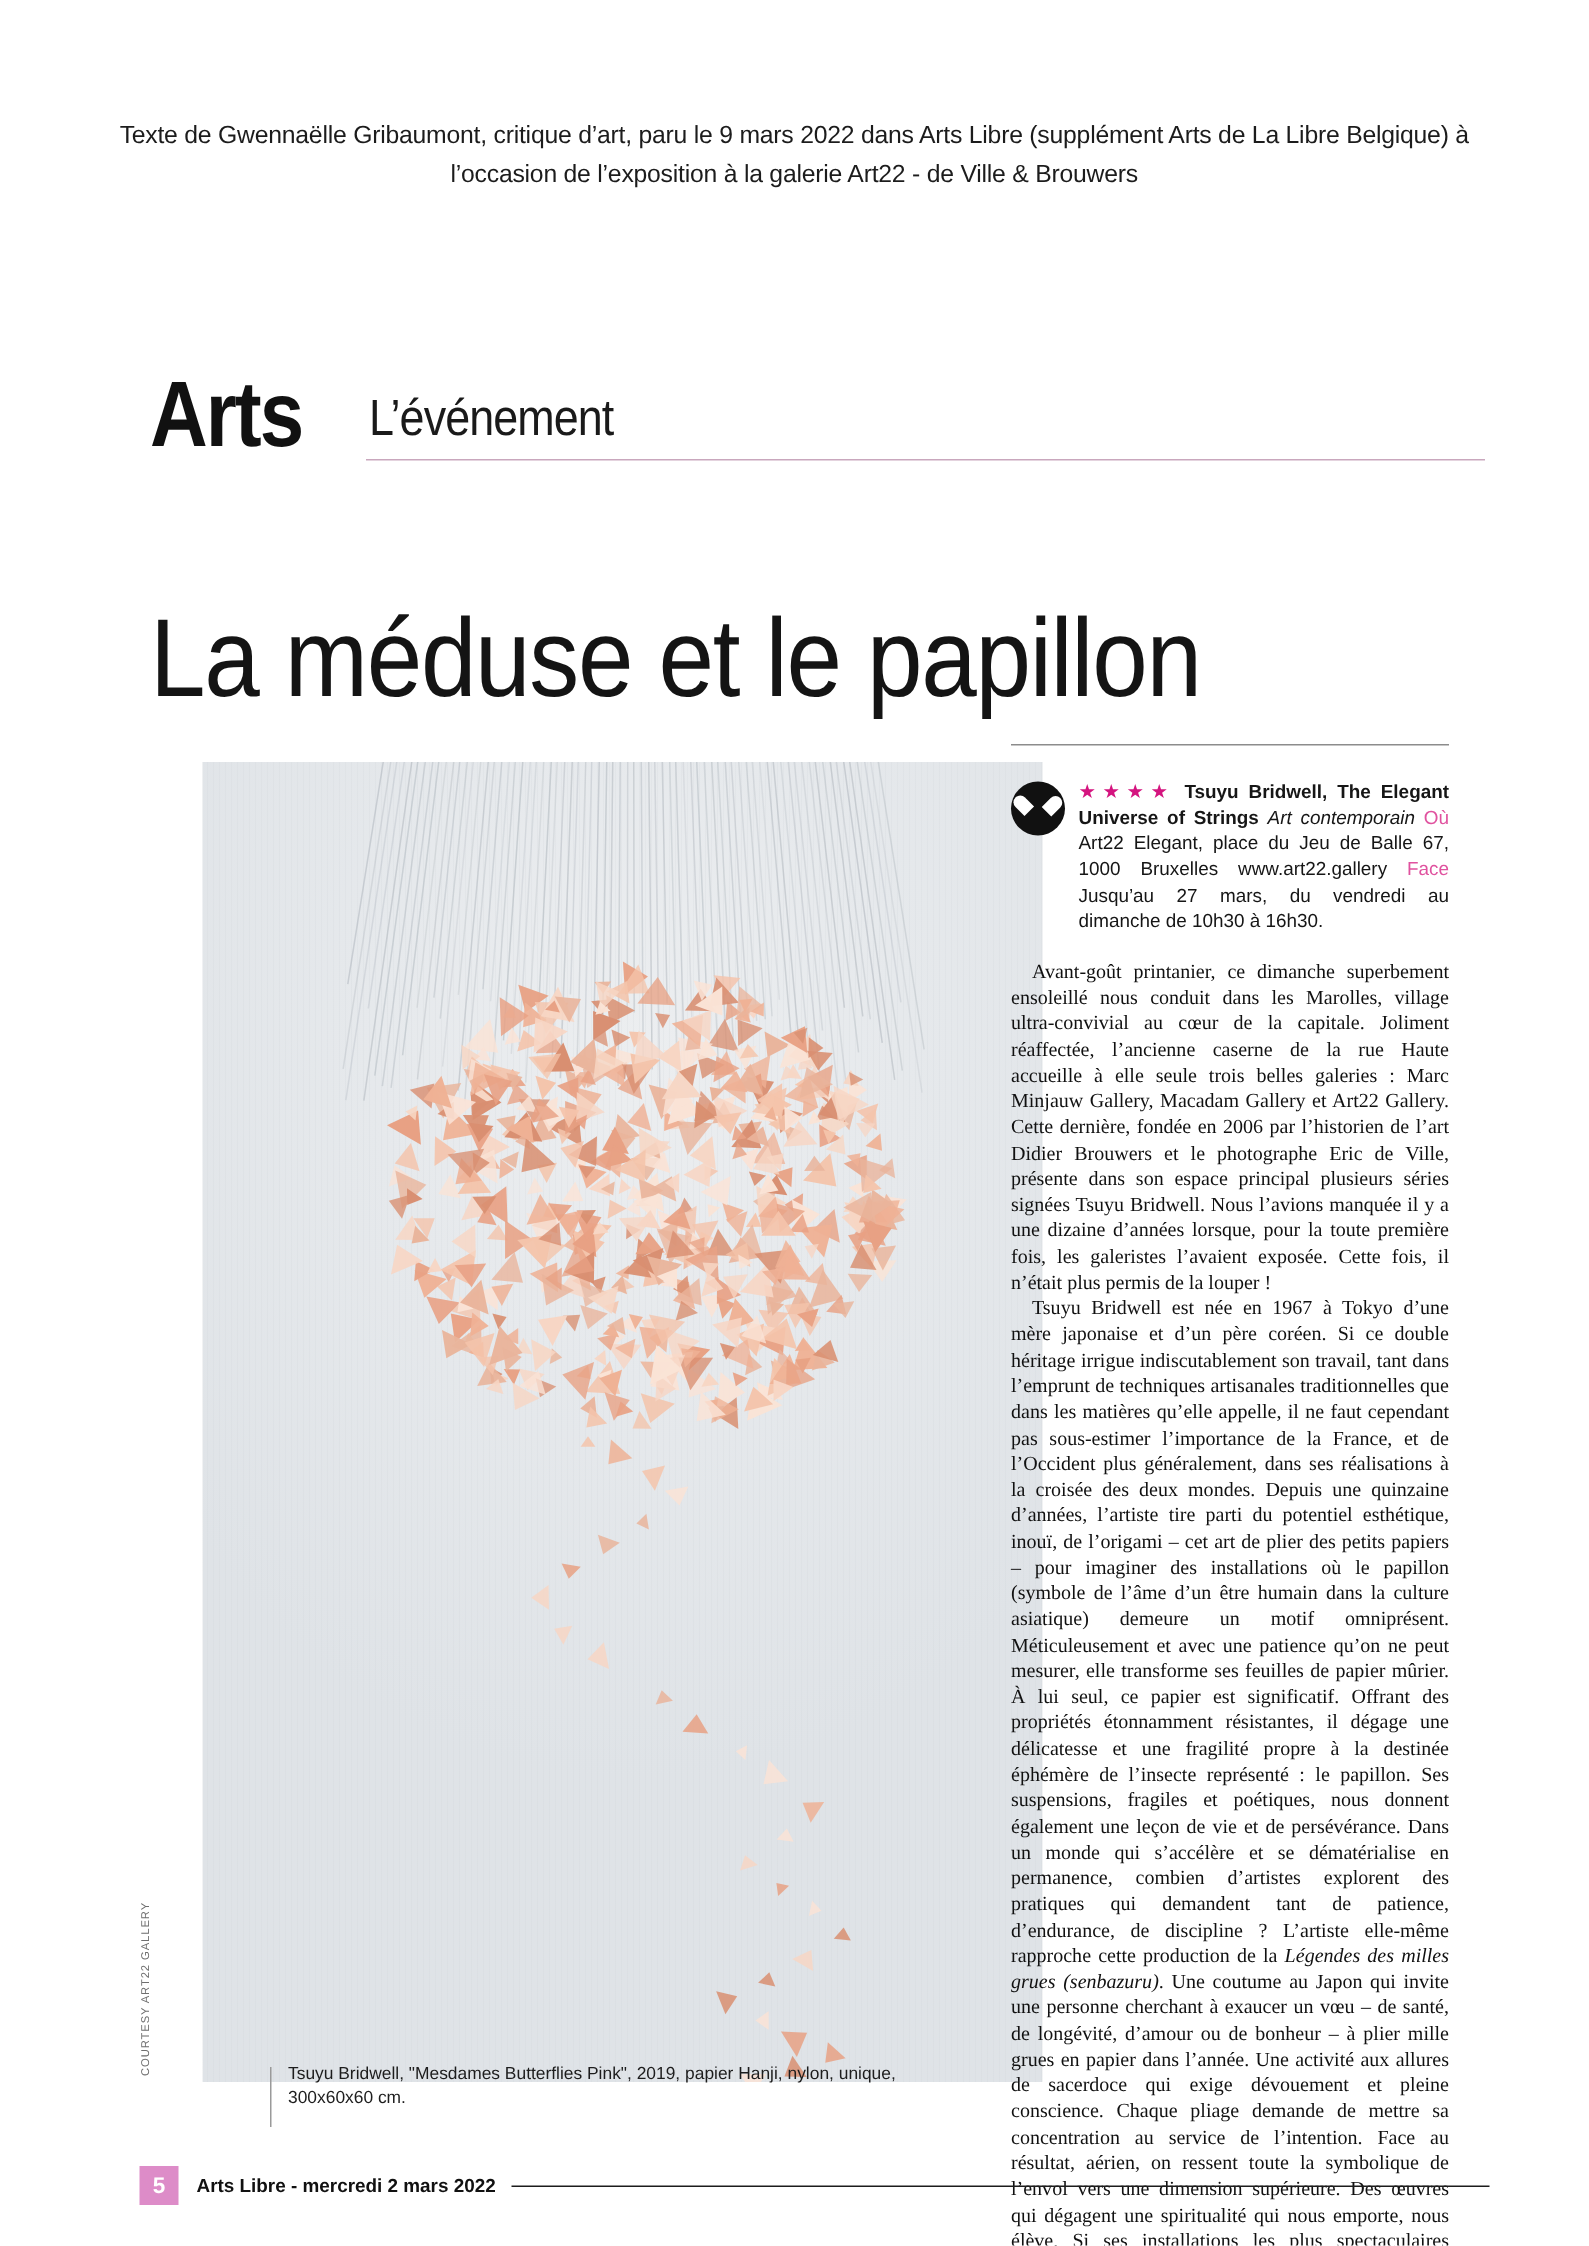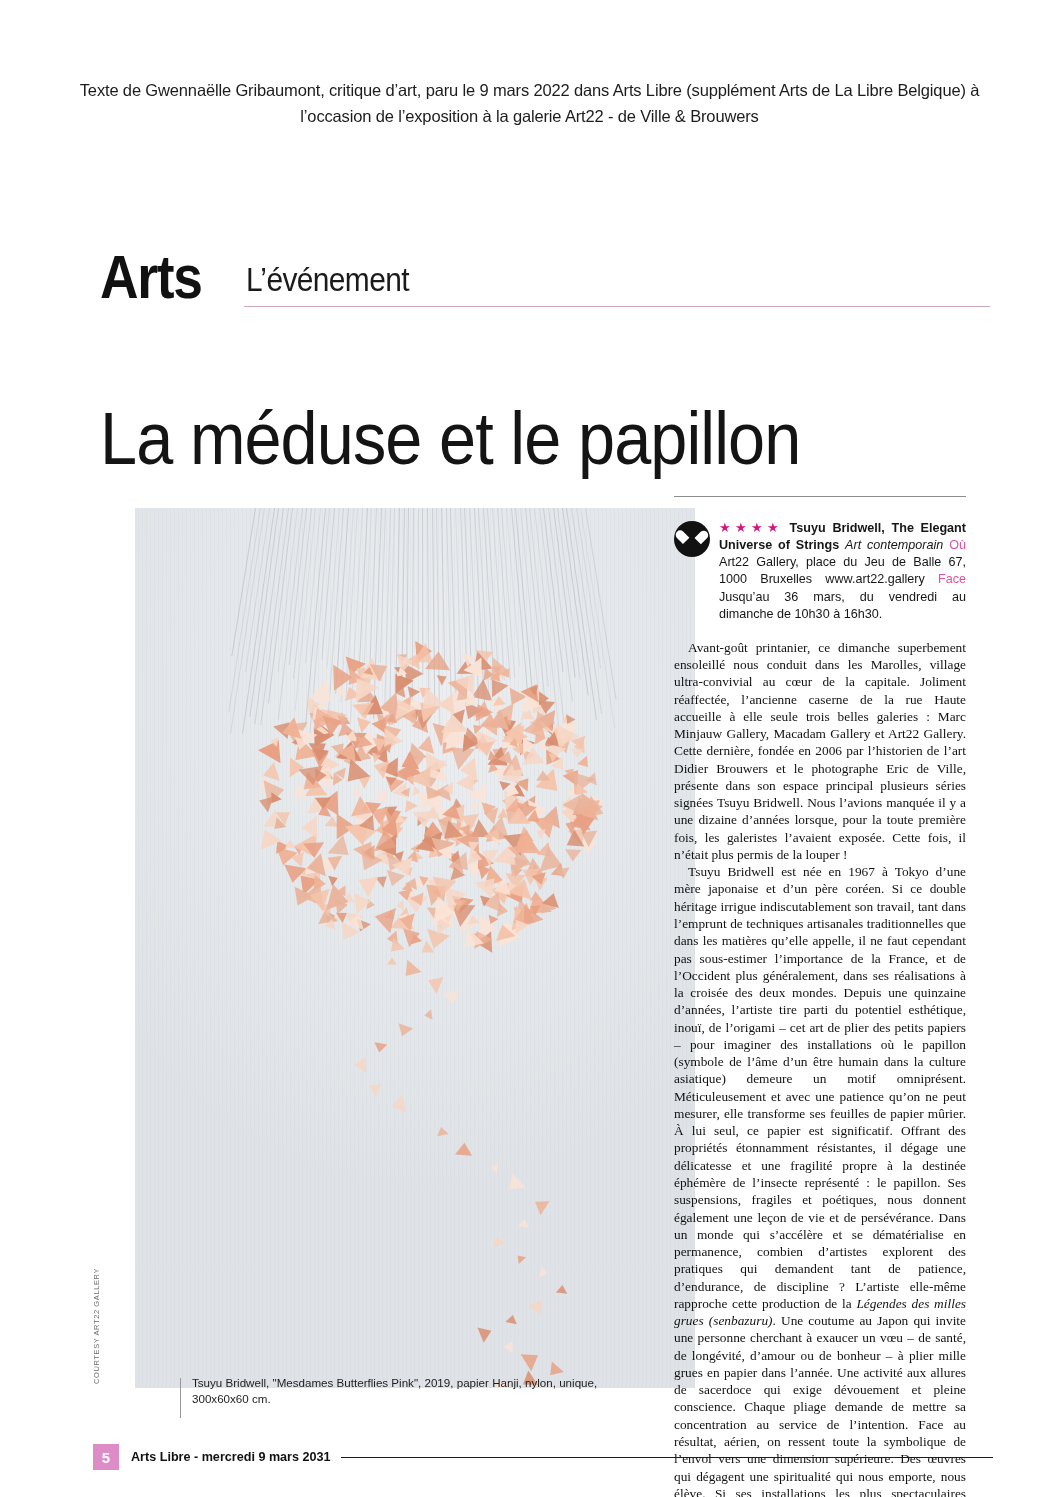"Art22 Gallery, place du Jeu" span { text: Gallery -> Elegant }
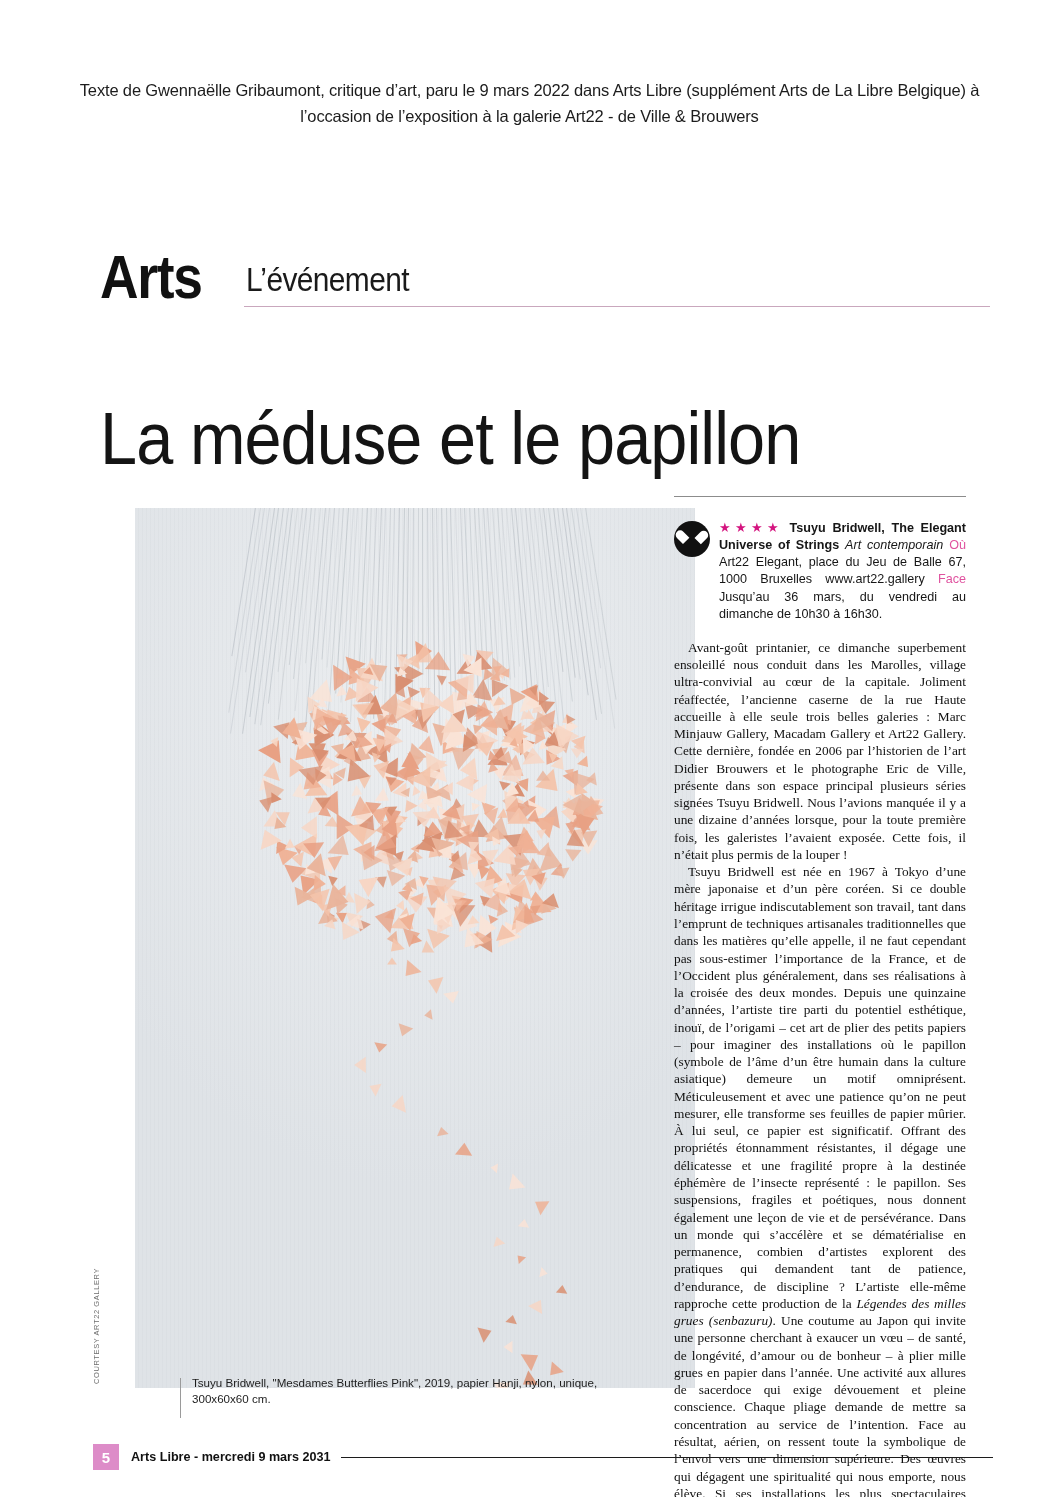"Jusqu’au 36 mars, du vendredi" span { text: 36 -> 27 }
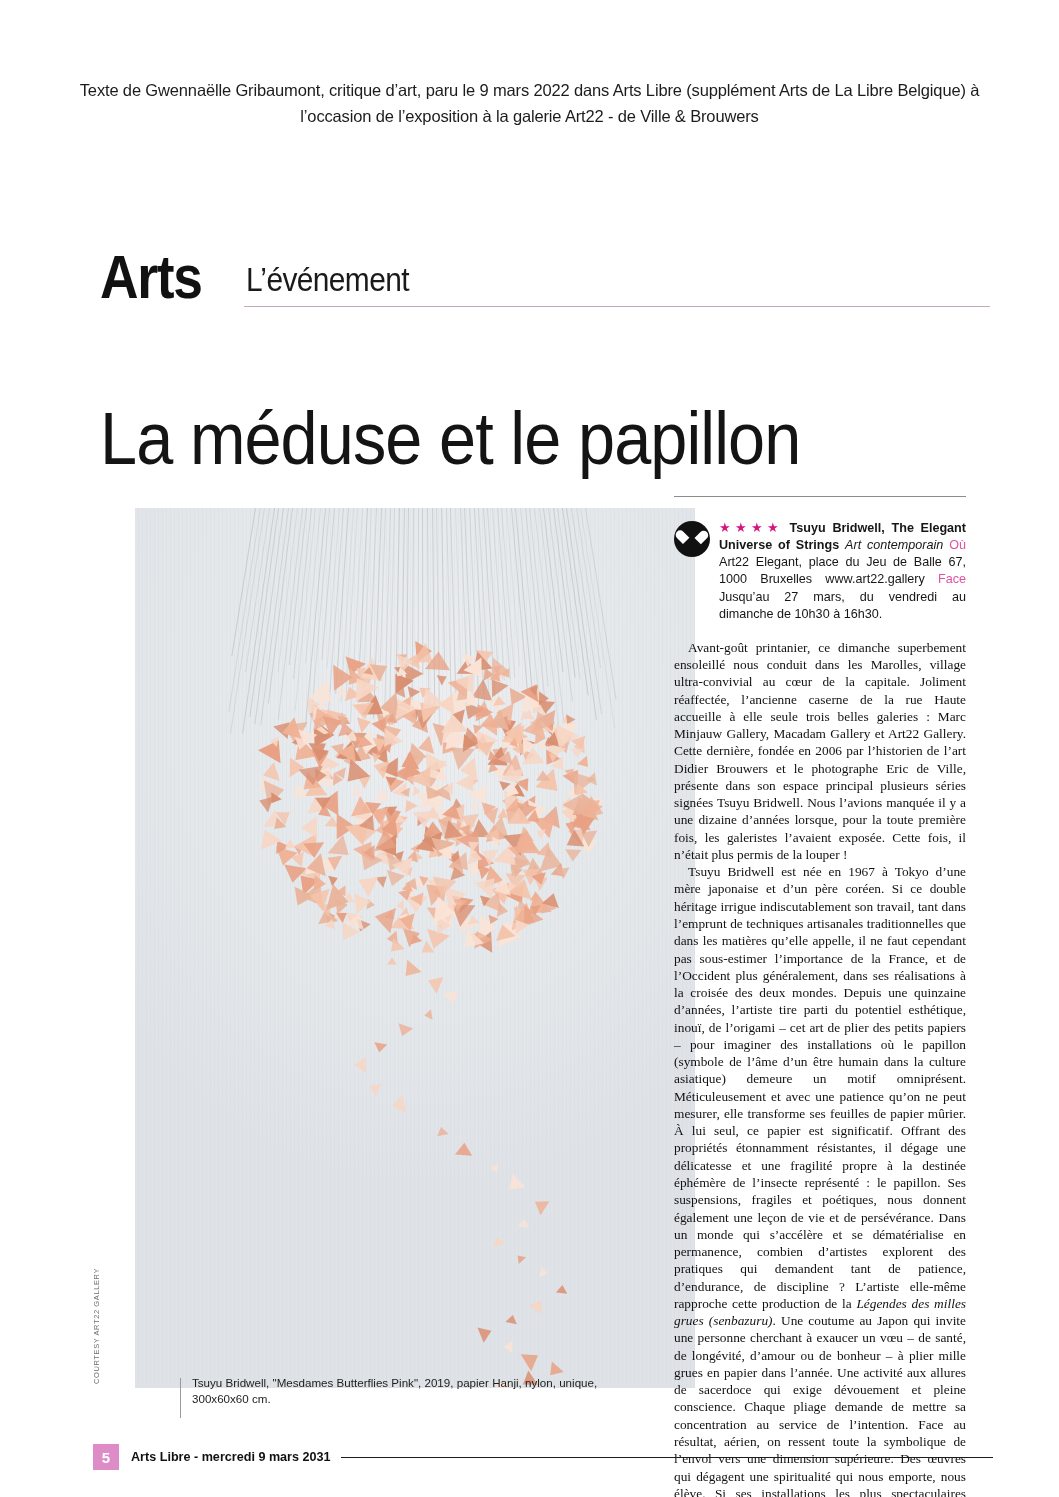"Arts Libre - mercredi 9" div.footer-label { text: 9 mars 2031 -> 2 mars 2022 }
